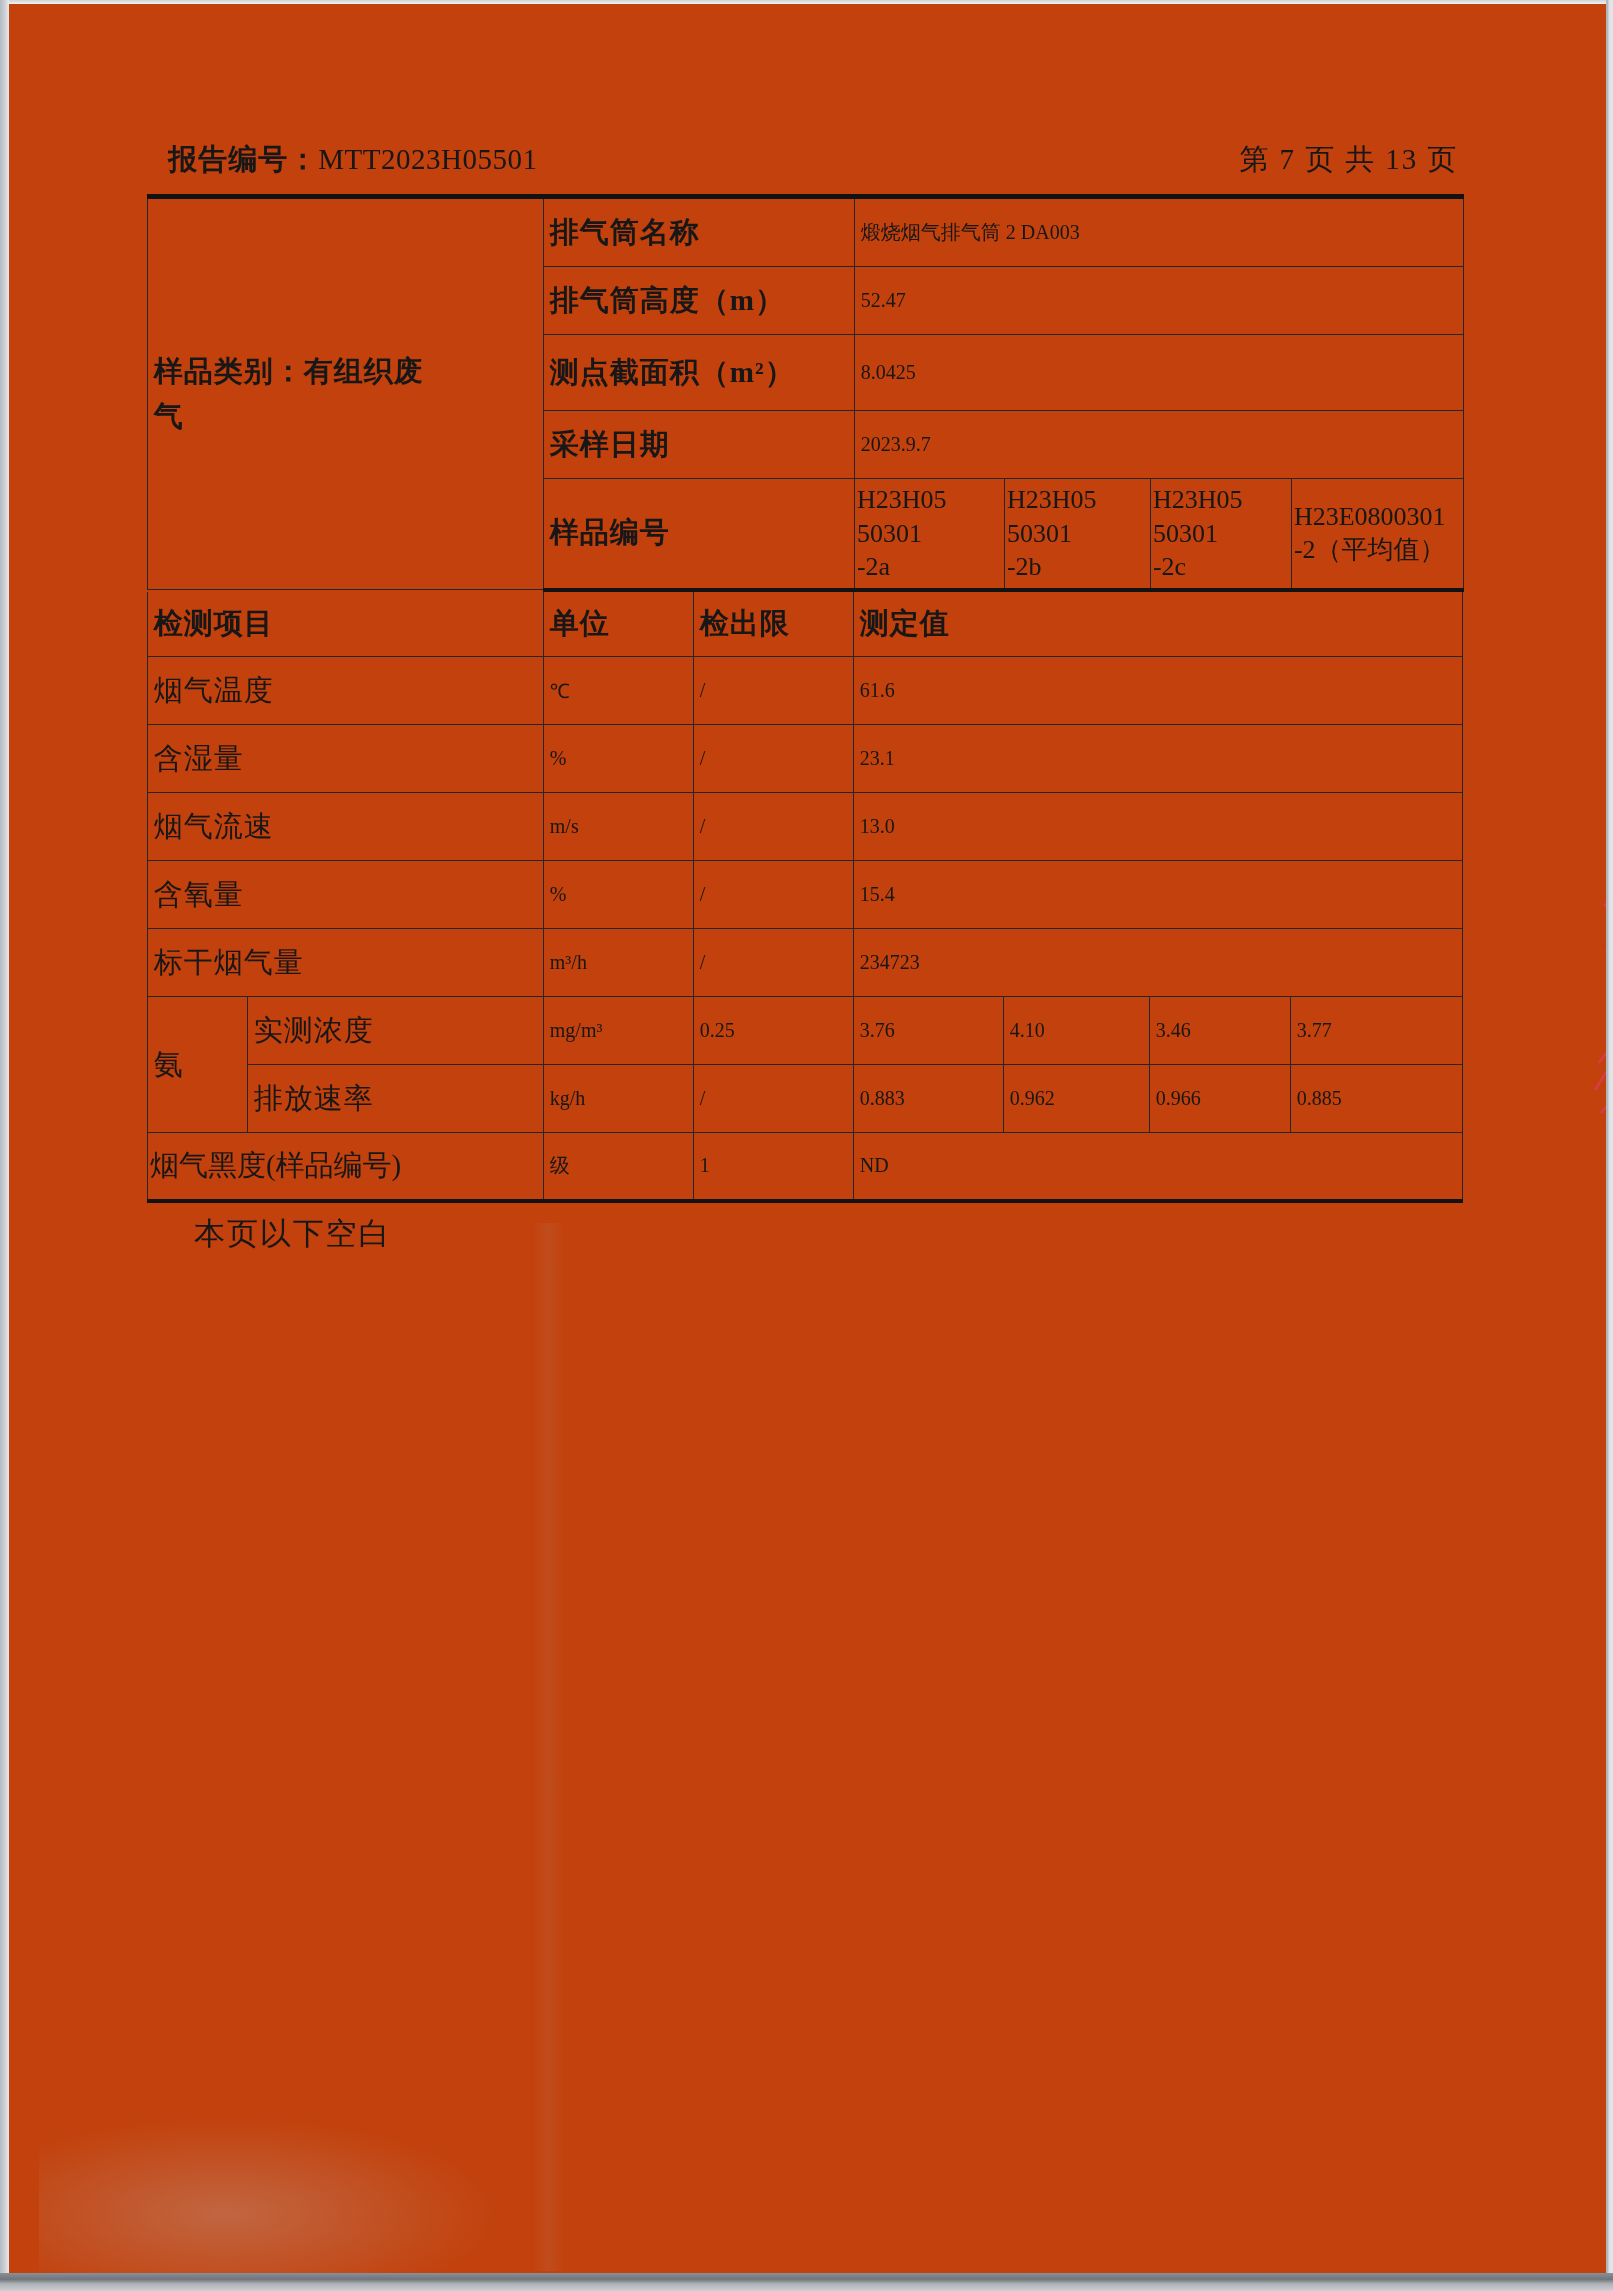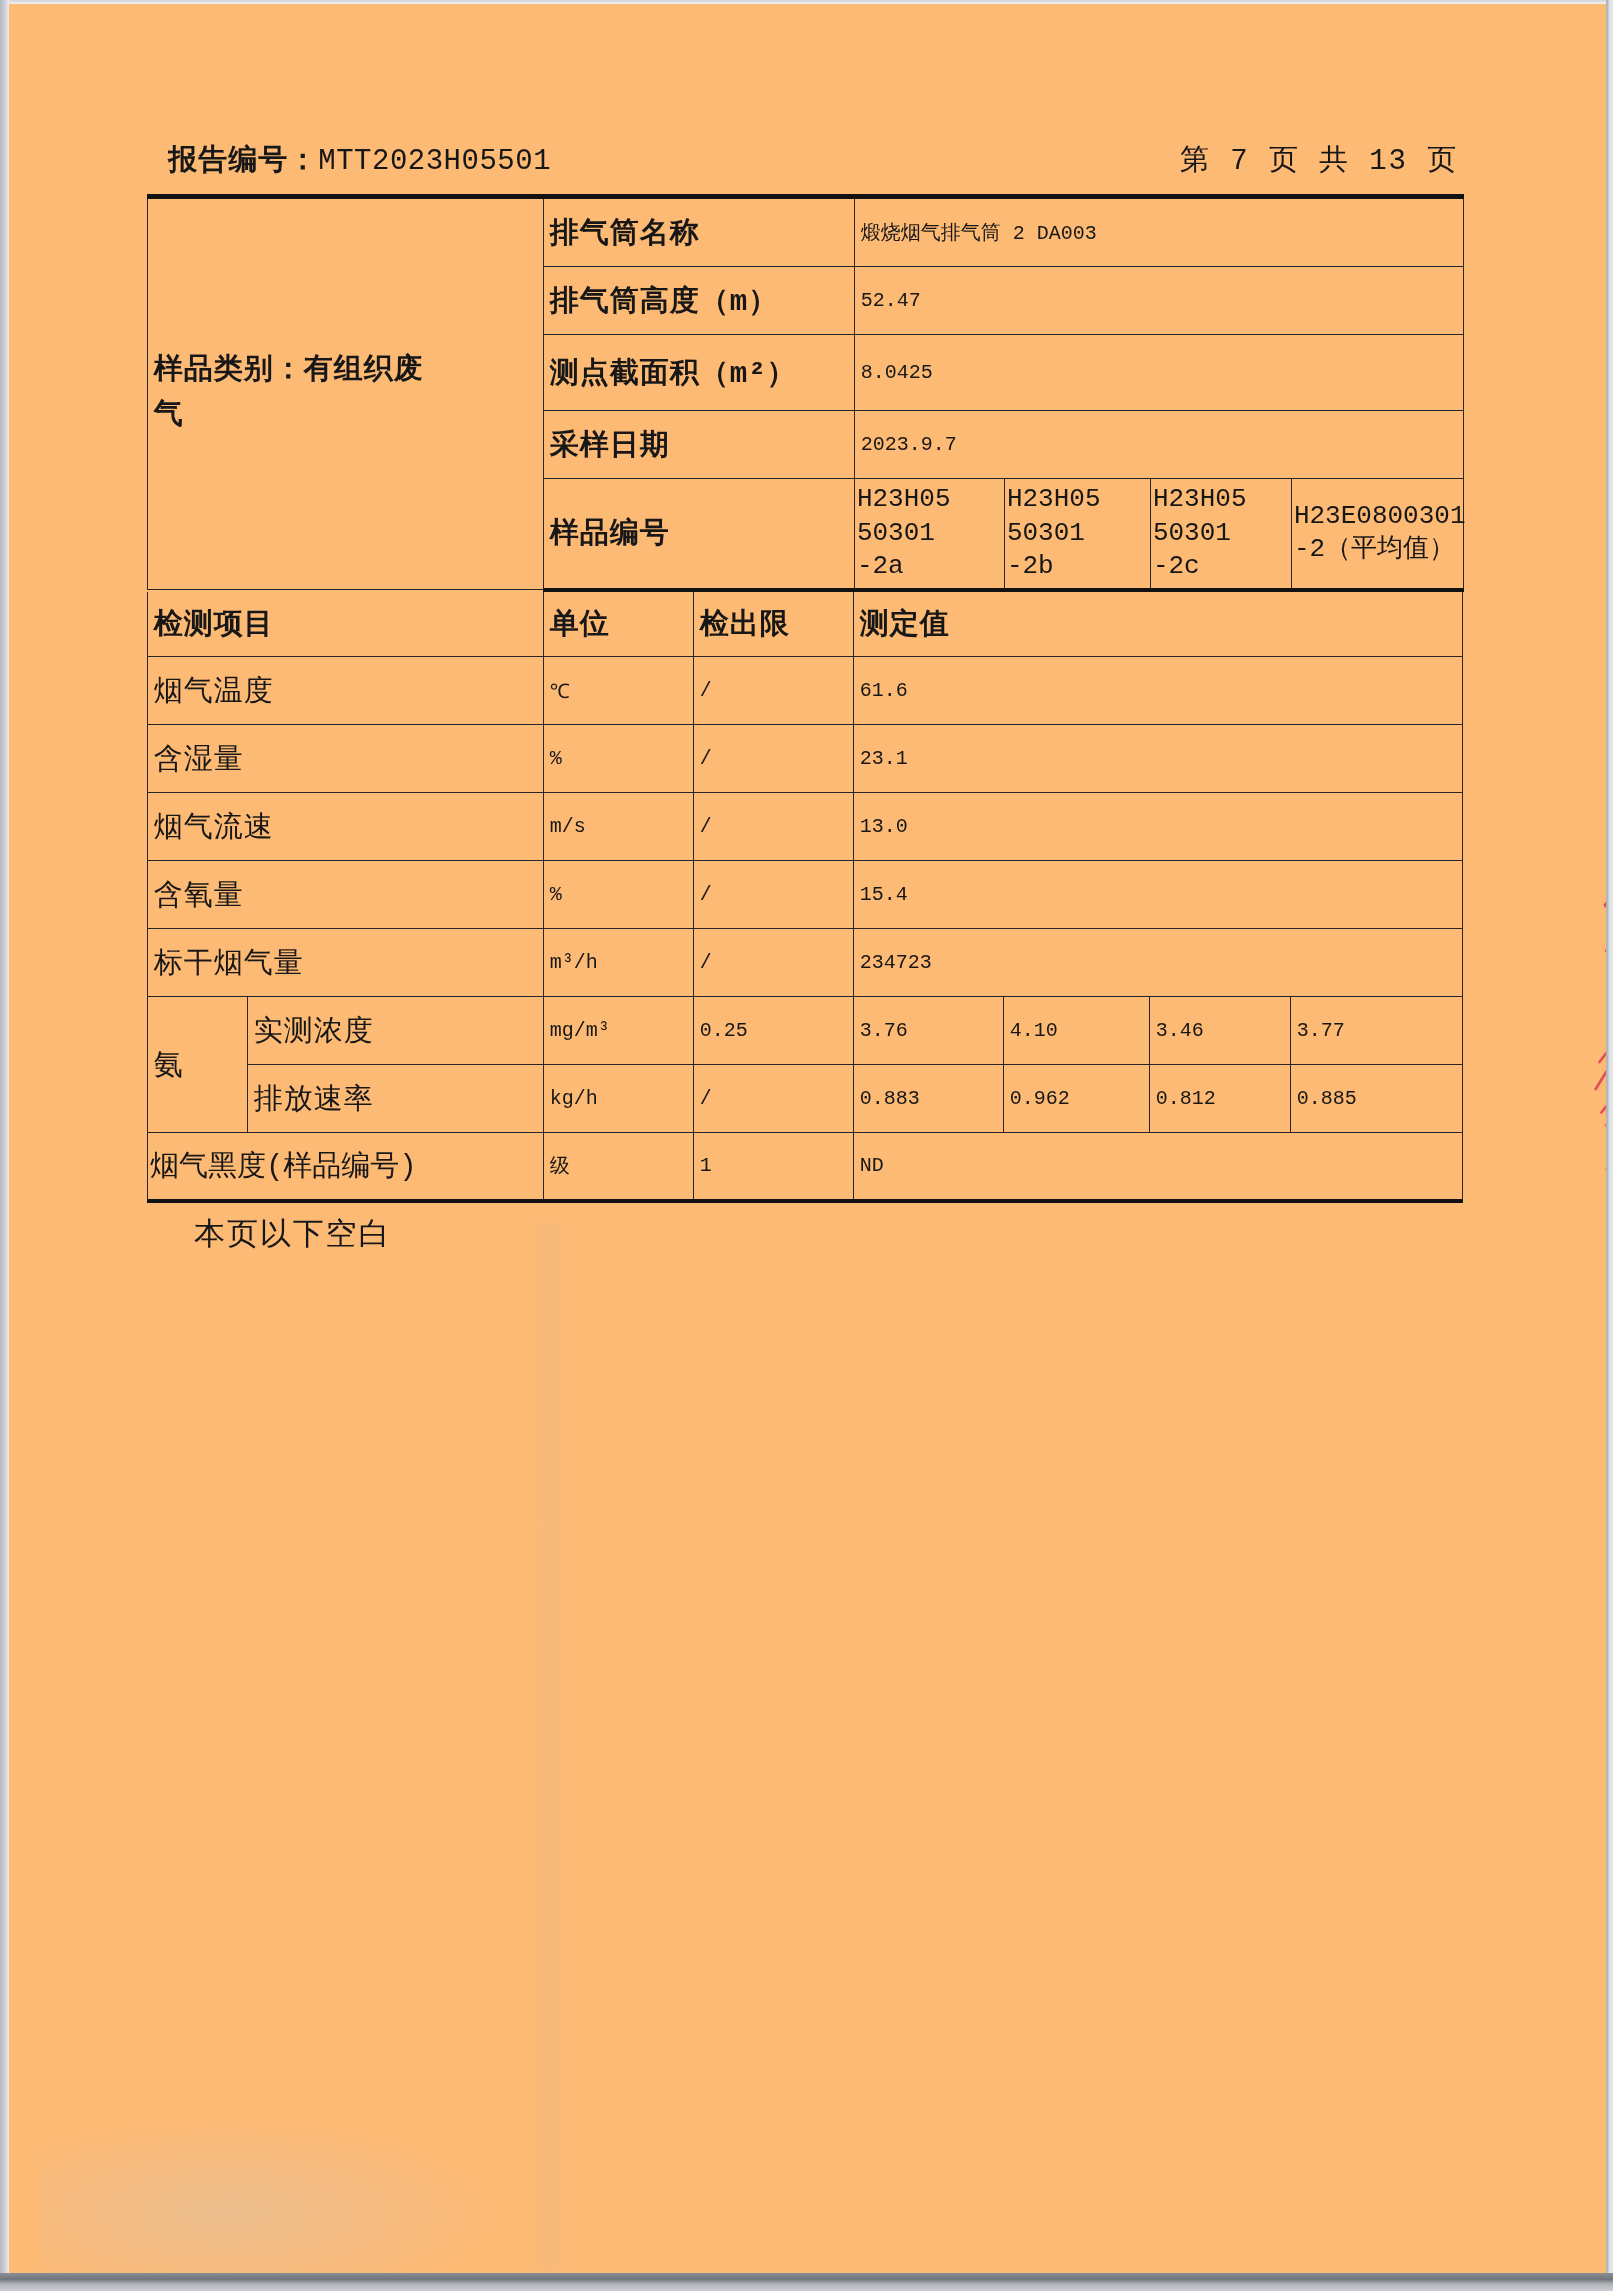"报告编号：MTT2023H05501" .page { background: #fdba74 -> #c2410c; font-family: Liberation Mono, monospace -> Liberation Serif, serif }
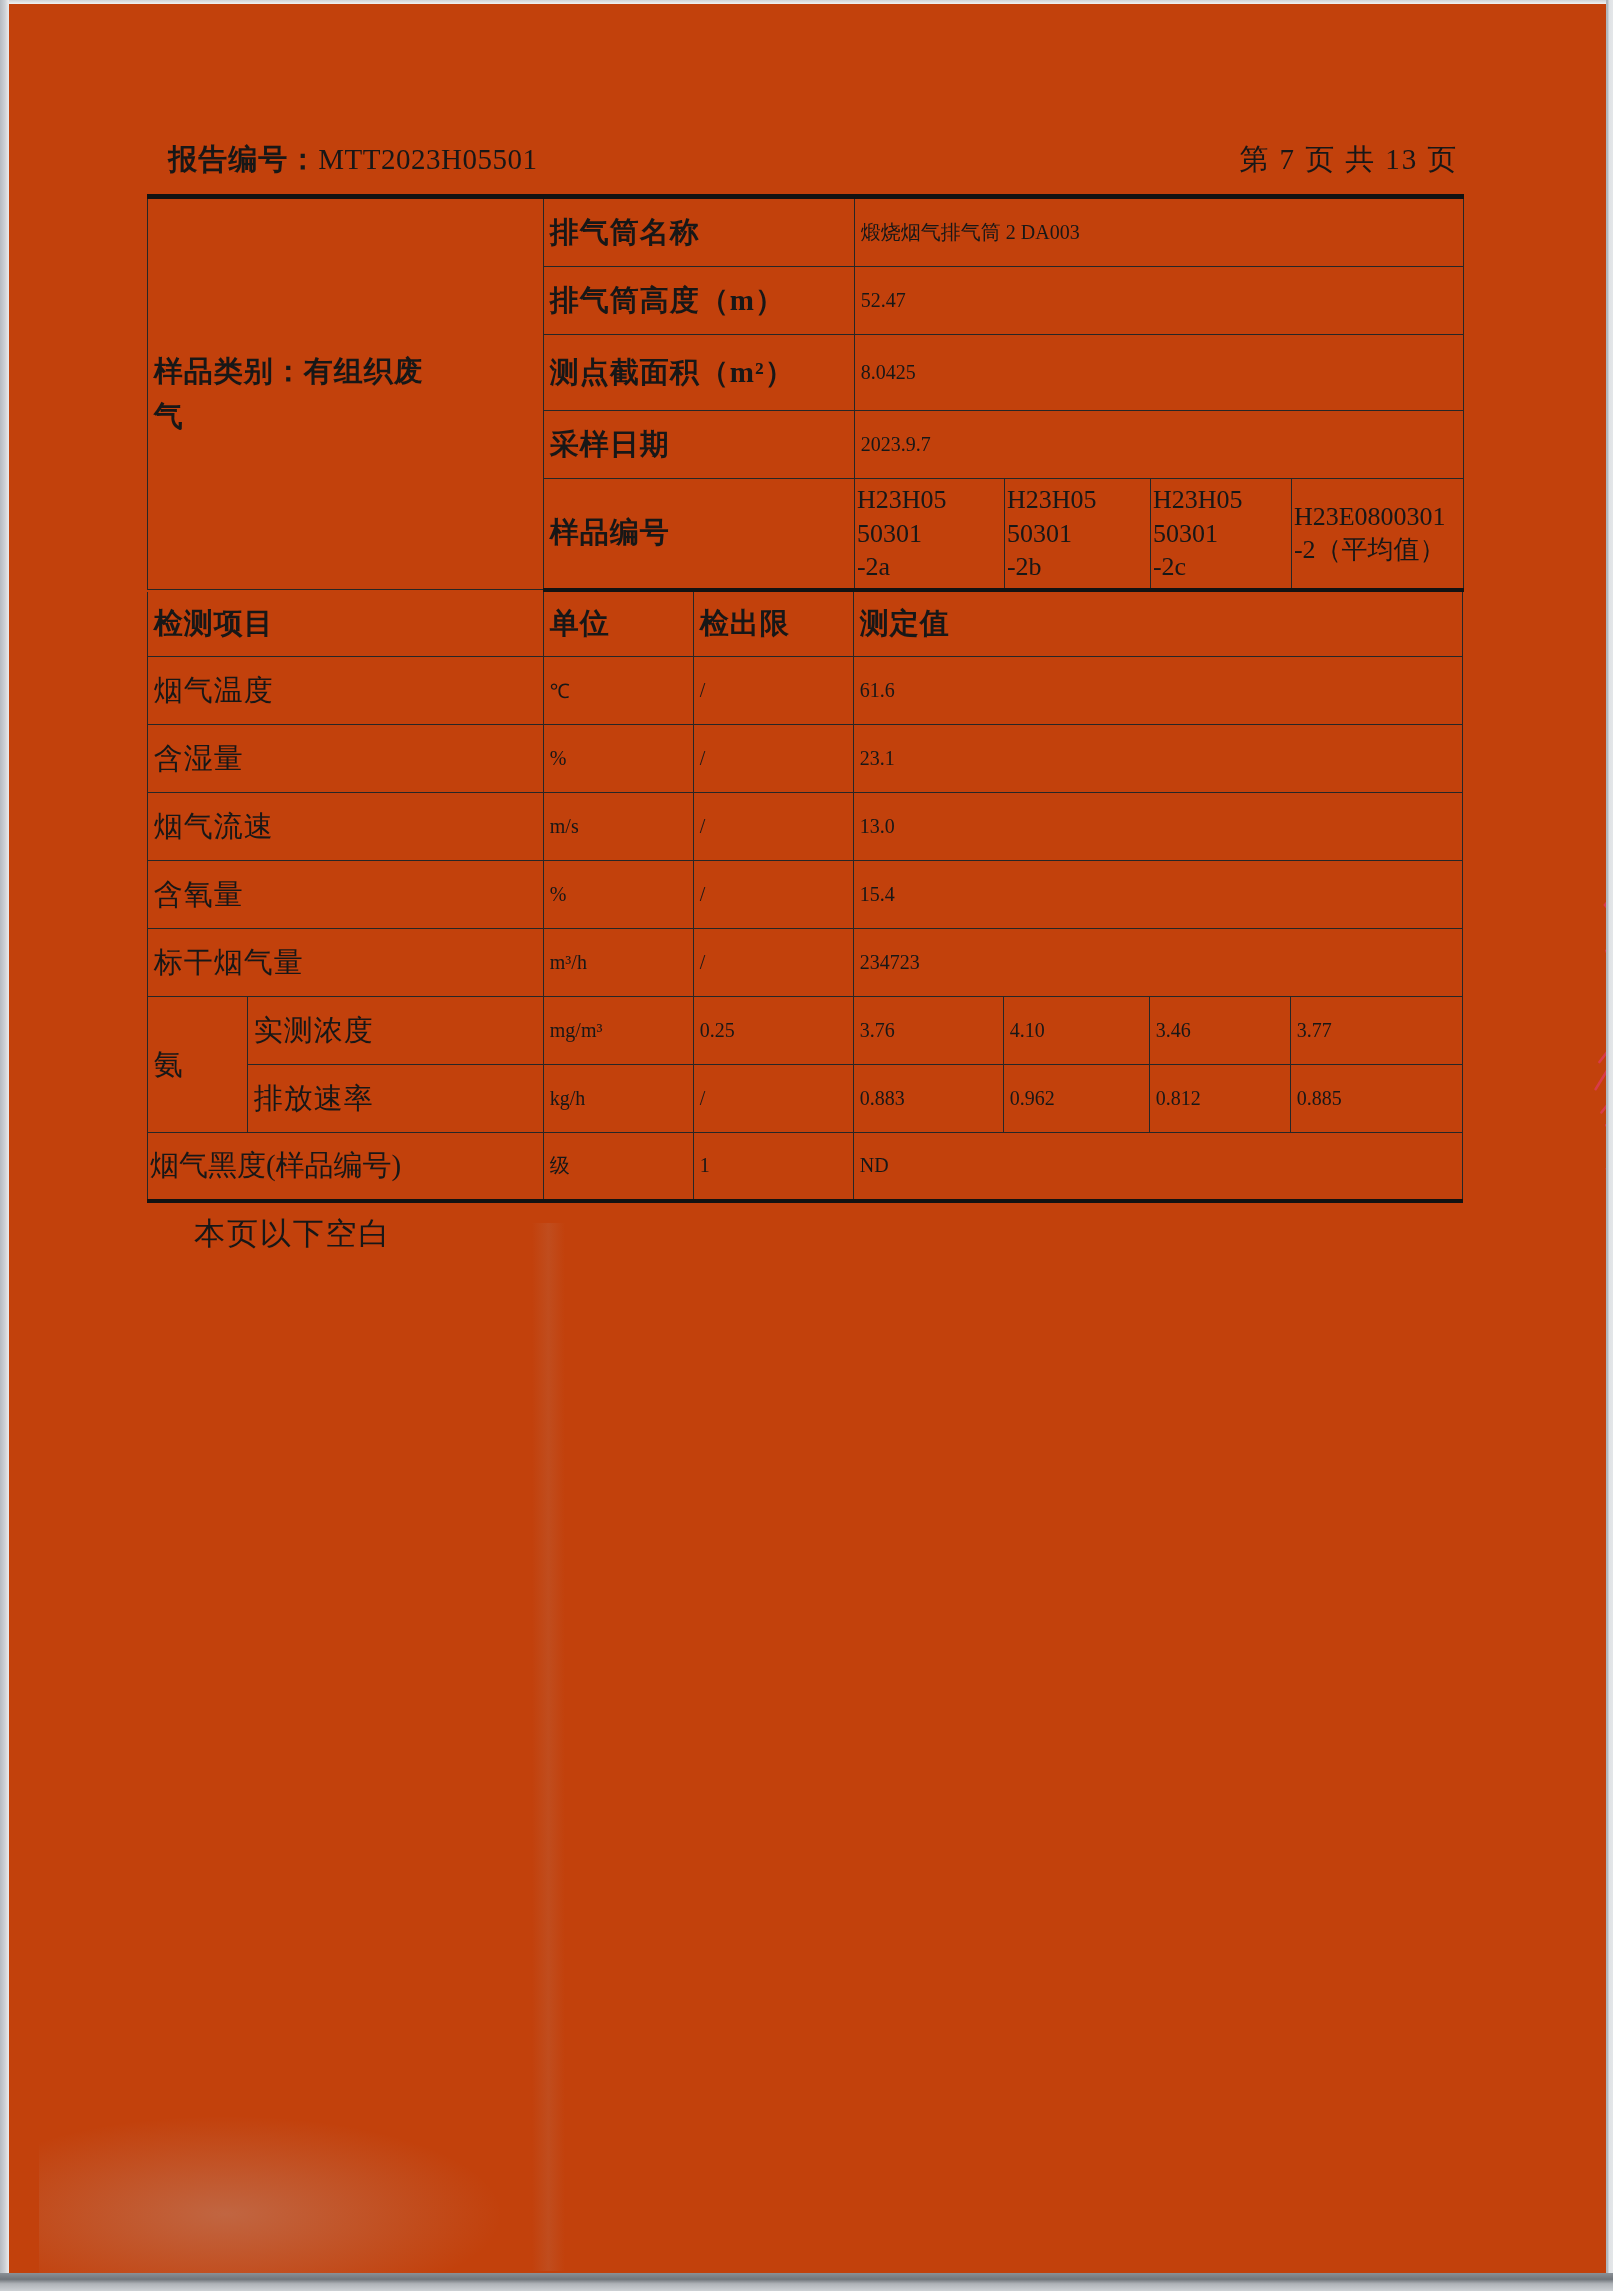"0.812" td.val { text: 0.812 -> 0.966 }
